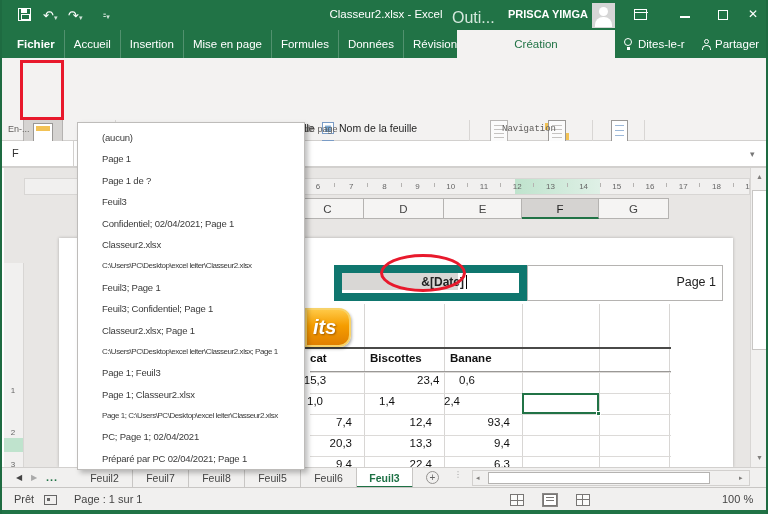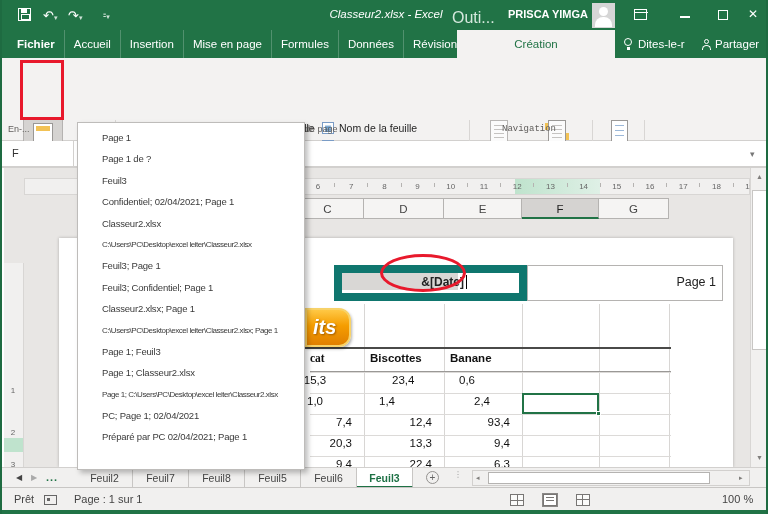"Classeur2.xlsx - Excel" .win-title { font-style: italic -> none }
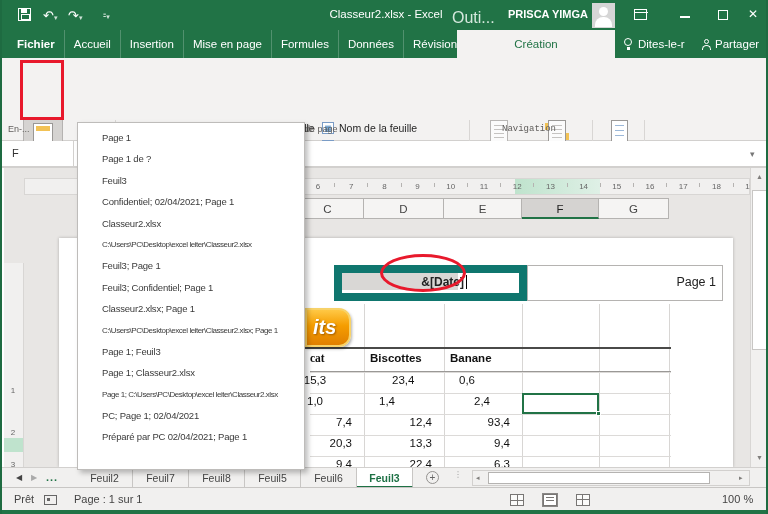"(aucun)" div.dd-item { html: none -> <div>(aucun)</div> }
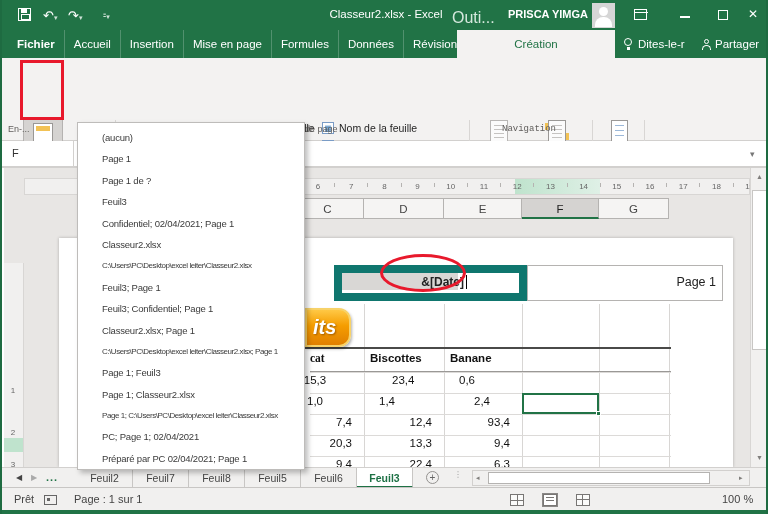"cat" div.thdr { font-family: Liberation Serif, serif -> none }
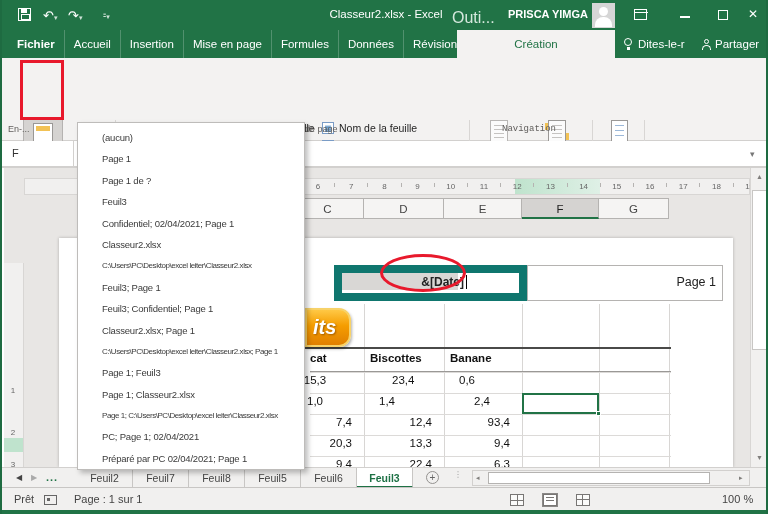"23,4" div.tcell { left: 348px -> 373px }
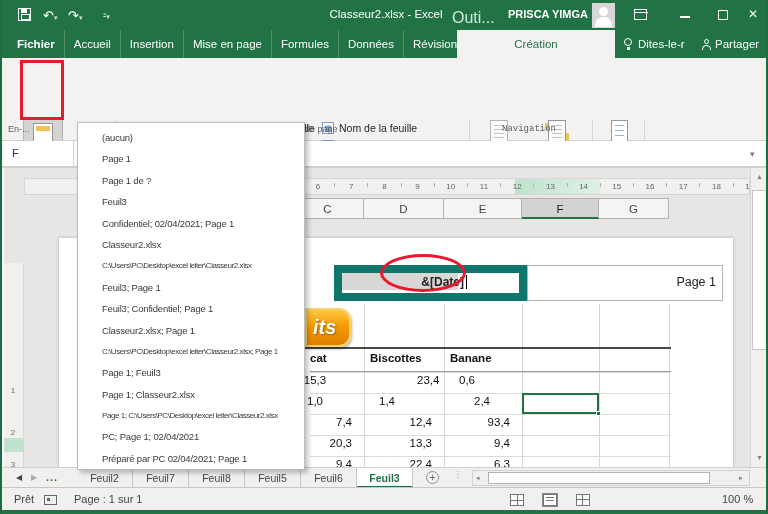"2,4" div.tcell { text-align: right -> left }
